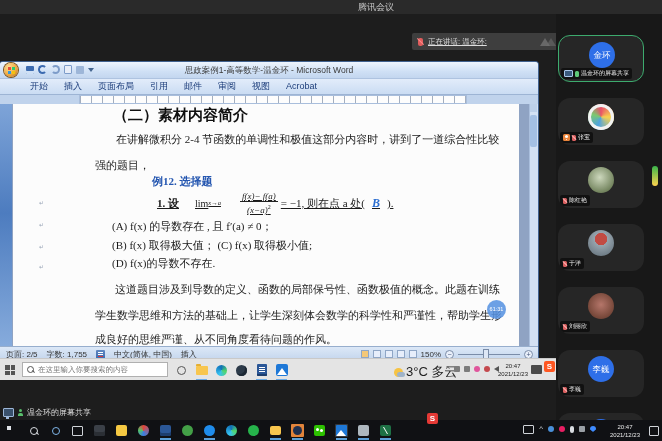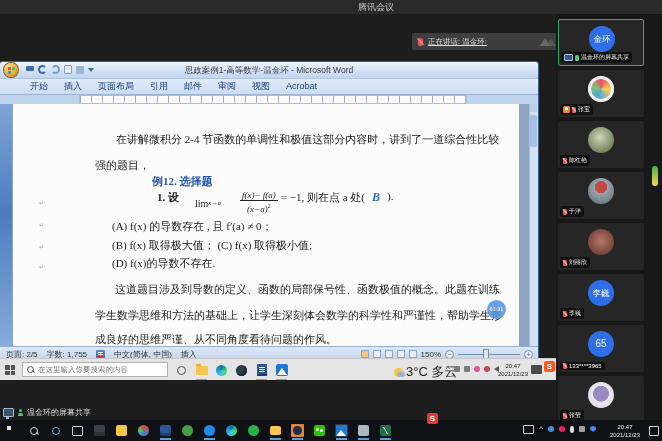"金环" .tile { border-radius: 2px -> 12px; margin: 0 0 4px 2px -> 16px 0 4px 2px }
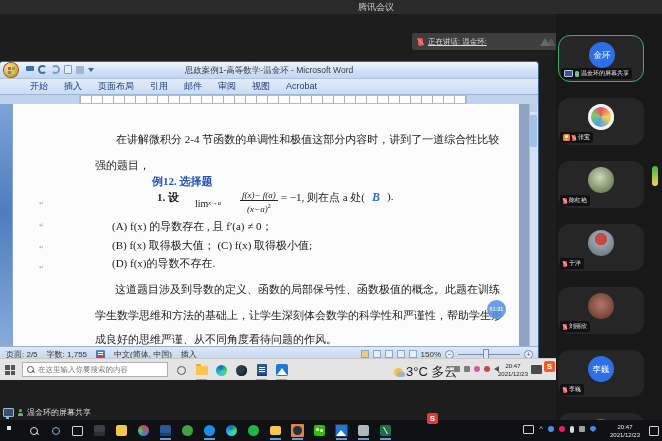"（二）素材内容简介" div.abs { html: none -> <div>（二）素材内容简介</div> }
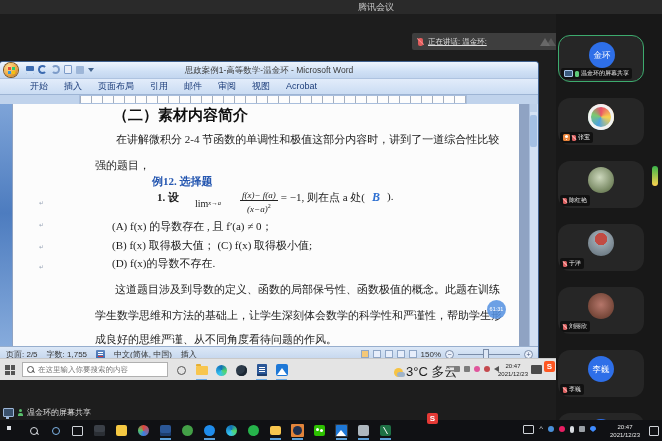"1. 设" .mathline { align-items: none -> center; text-decoration: none -> underline }
